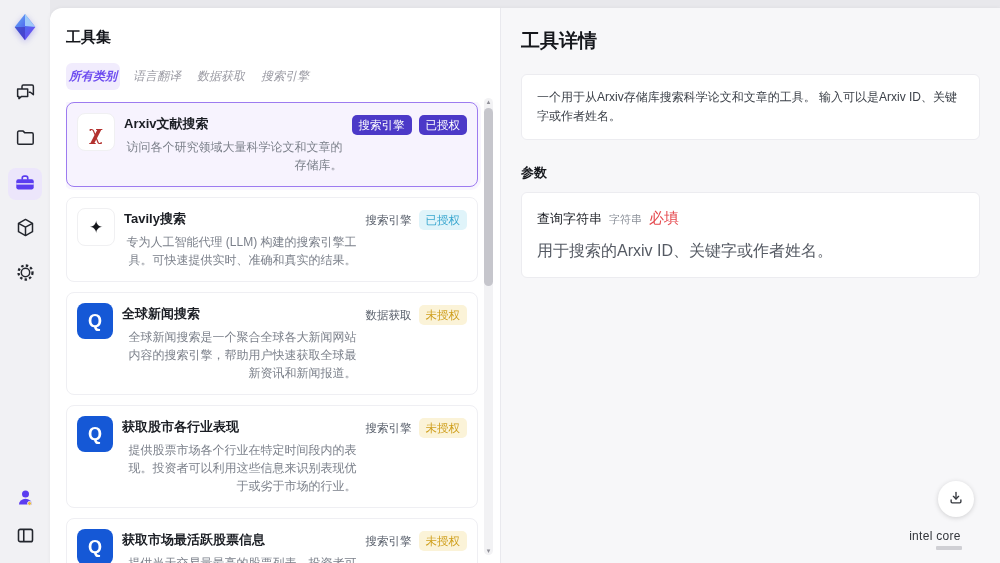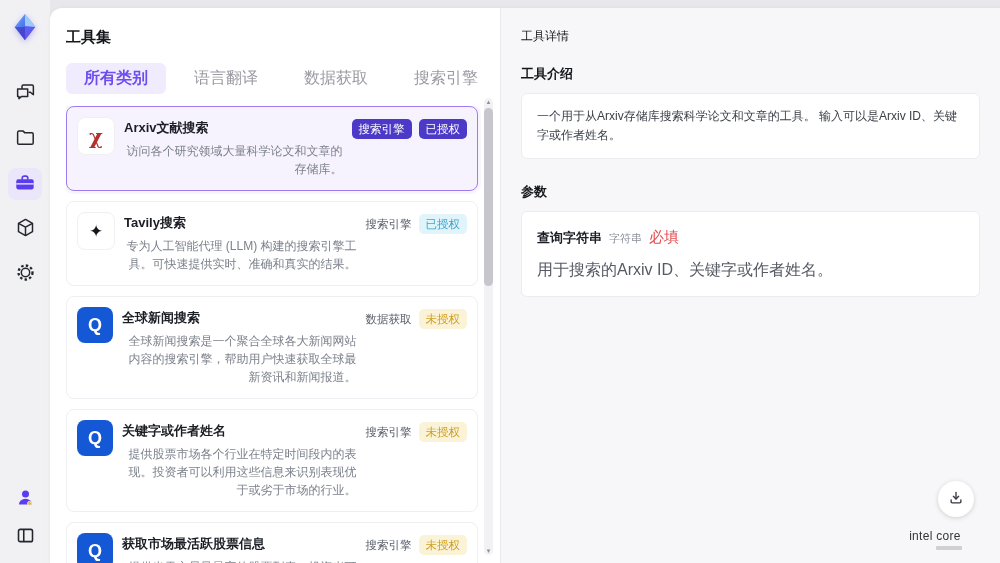"工具详情" .details-title { font-size: 12px -> 19px; font-weight: normal -> bold }
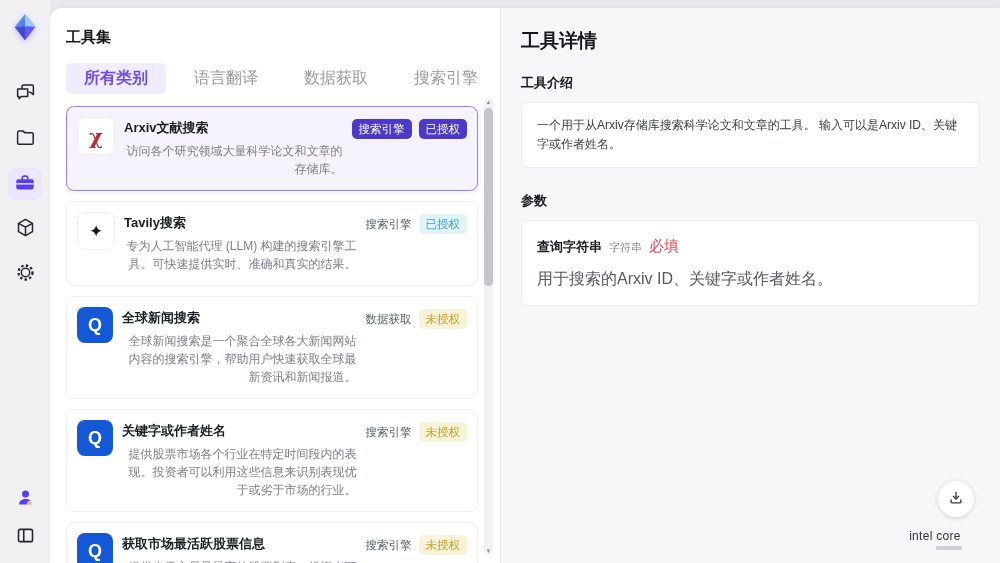"所有类别" .tab { font-size: 16px -> 12px; font-style: none -> italic; padding: 5px 18px -> 5px 3px }
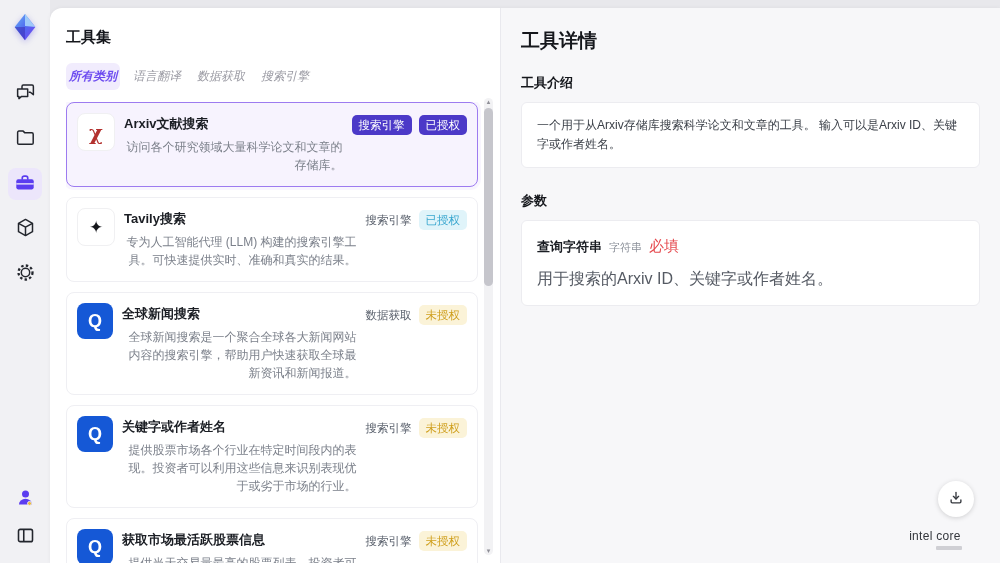"工具介绍" h2.section-title { html: <h2>工具介绍</h2> -> none }
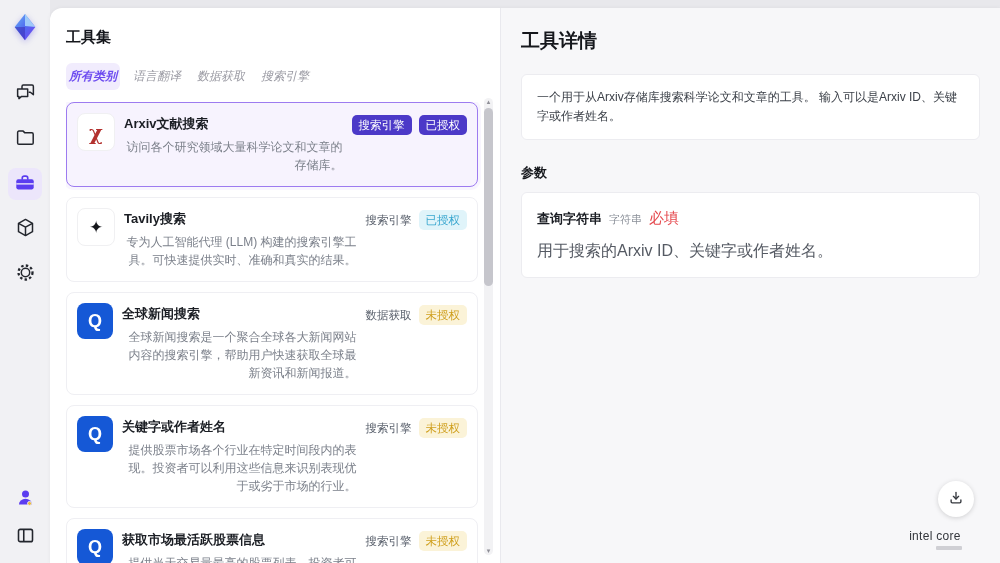"查询字符串" .param-name { font-weight: bold -> normal }
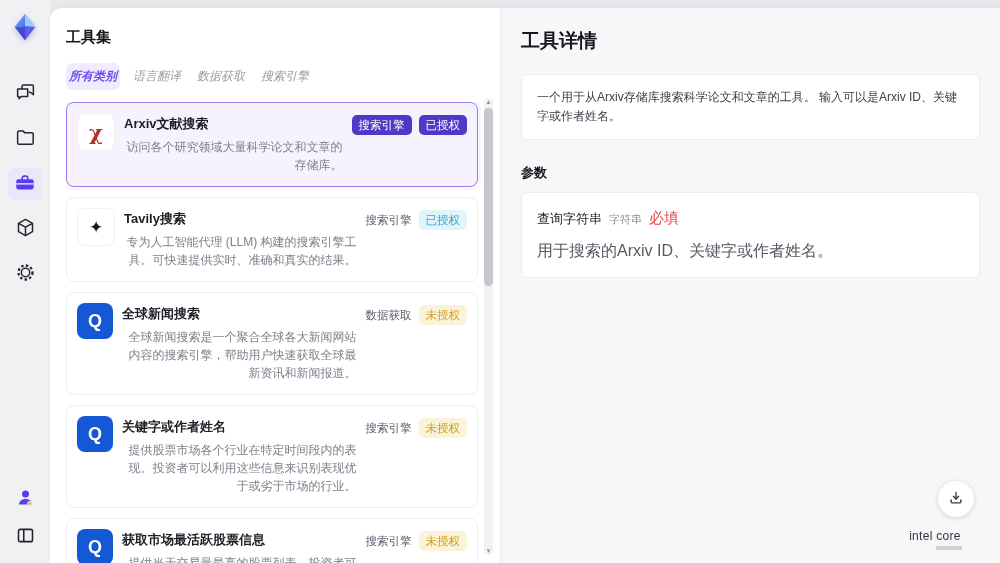"关键字或作者姓名" div.tool-title { text: 关键字或作者姓名 -> 获取股市各行业表现 }
